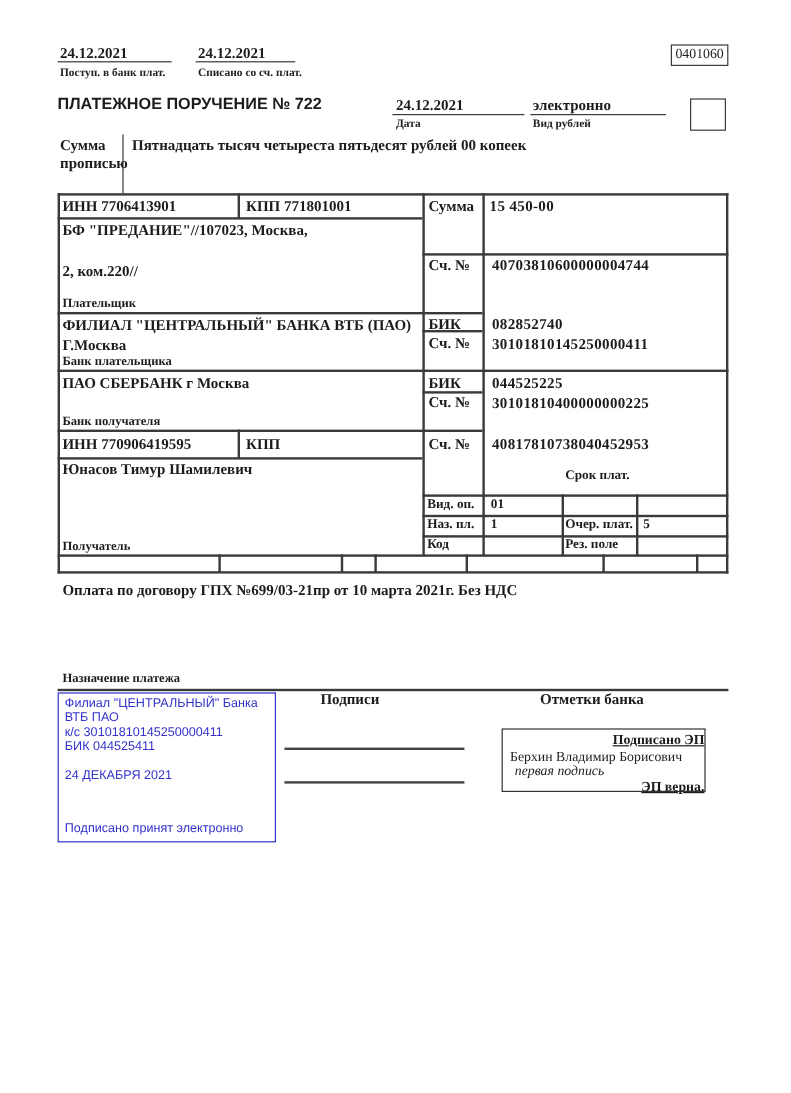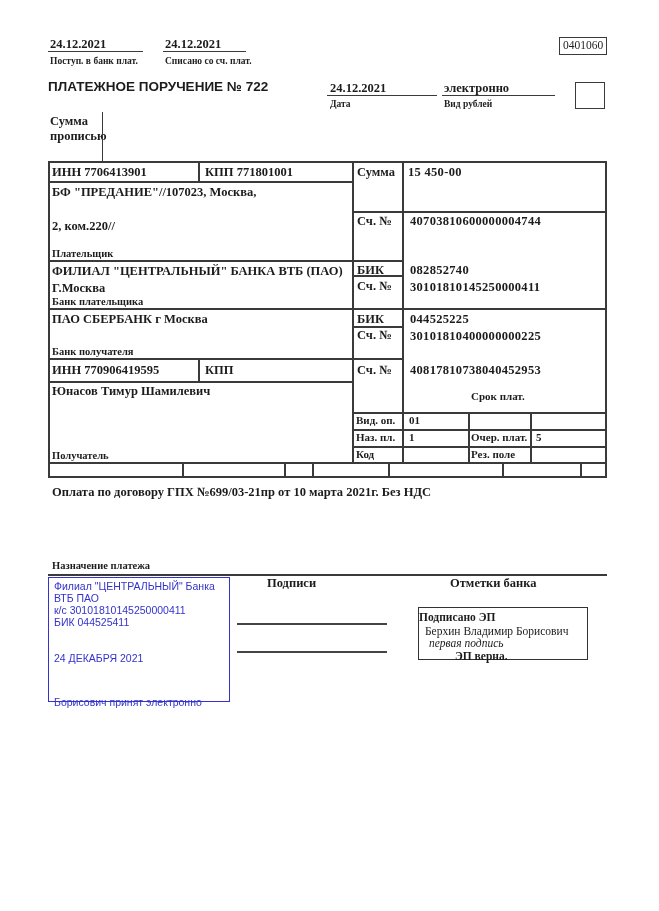"Пятнадцать тысяч четыреста пятьдесят" div.t { html: none -> <div>Пятнадцать тысяч четыреста пятьдесят рублей 00 копеек</div> }
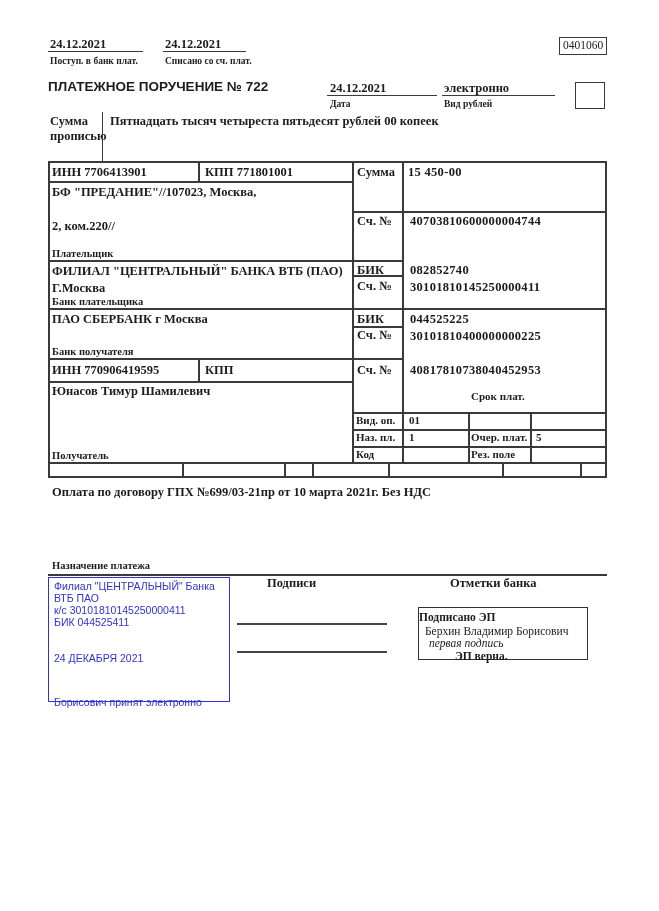"Подписано ЭП" #esign .c { text-align: left -> right; text-decoration: none -> underline }
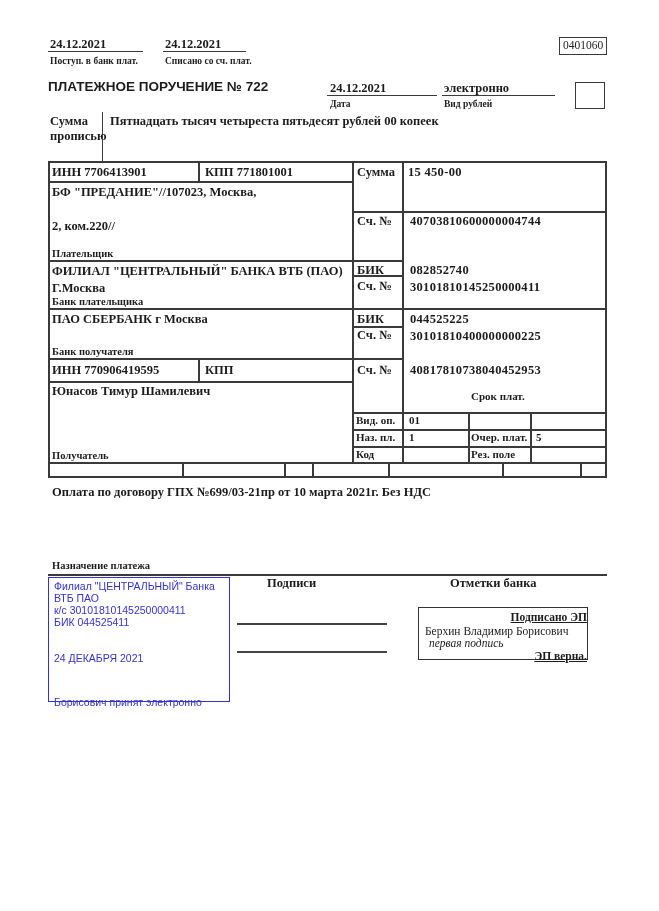"24 ДЕКАБРЯ 2021" div { margin-top: 24px -> 12px }
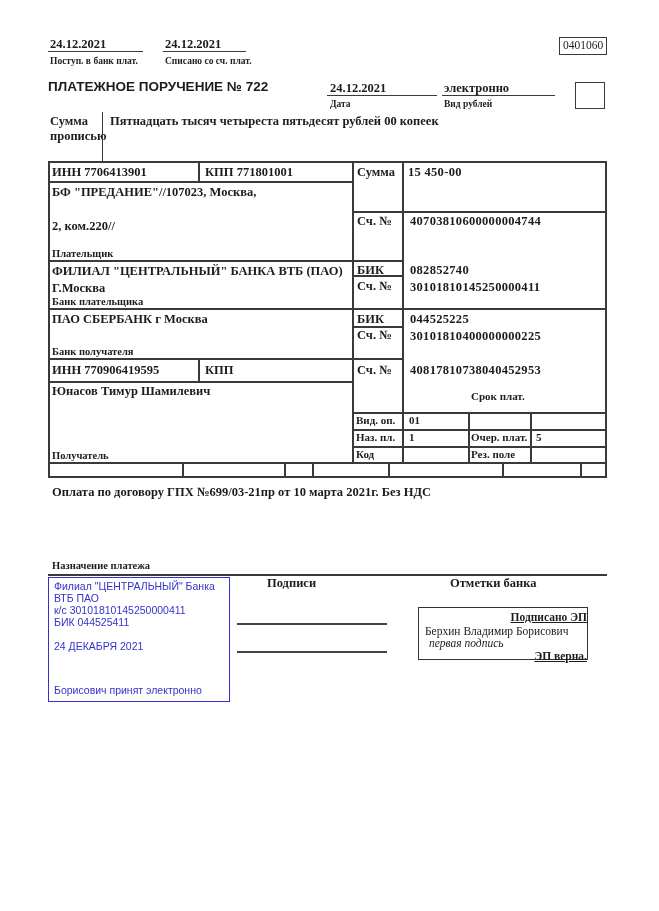"Борисович принят электронно" div { text: Борисович -> Подписано }
